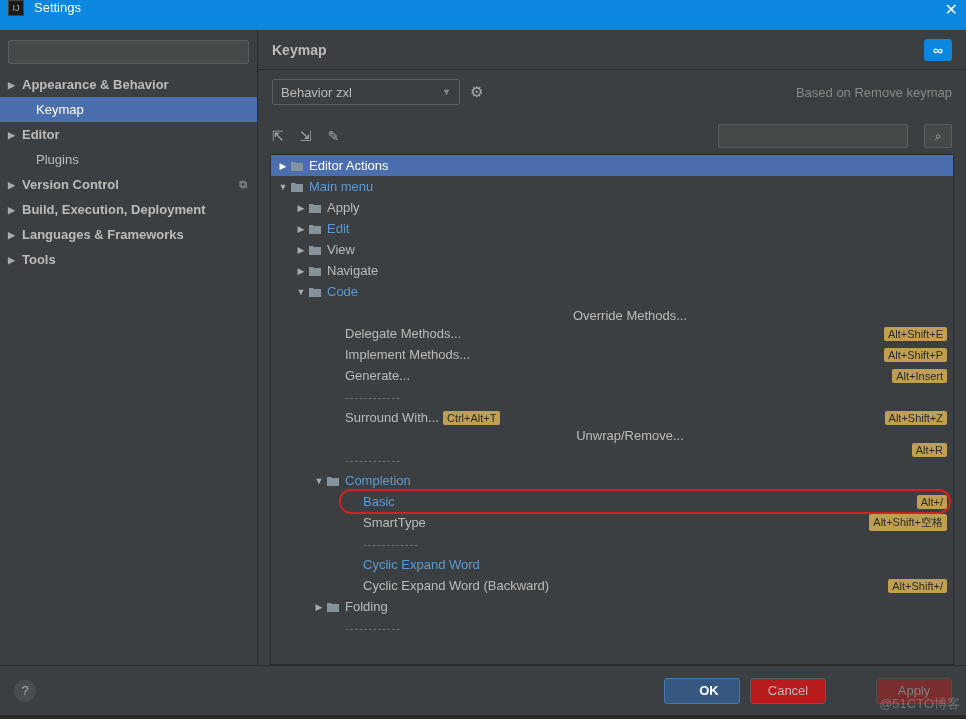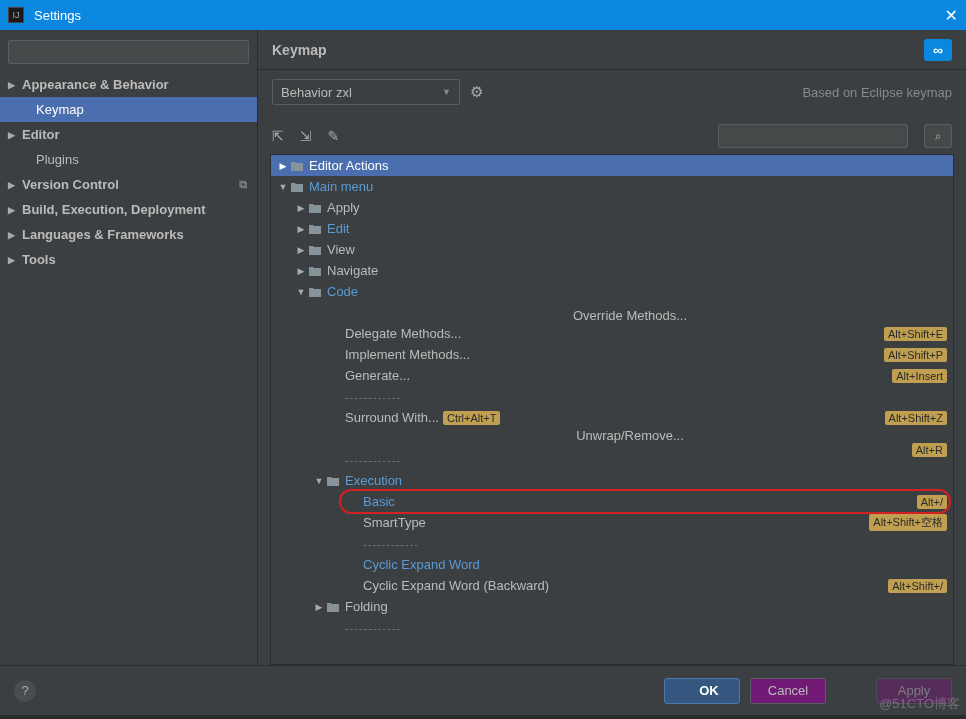"IJ" .titlebar { align-items: center -> none }
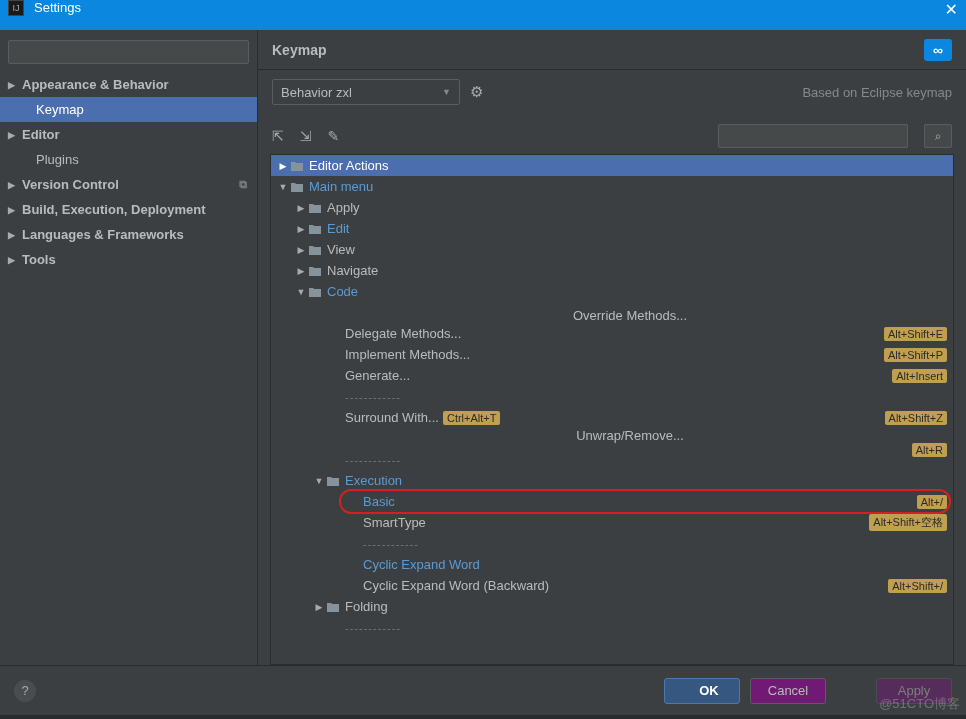"Based on Eclipse keymap" span.based-on { text: Eclipse -> Remove }
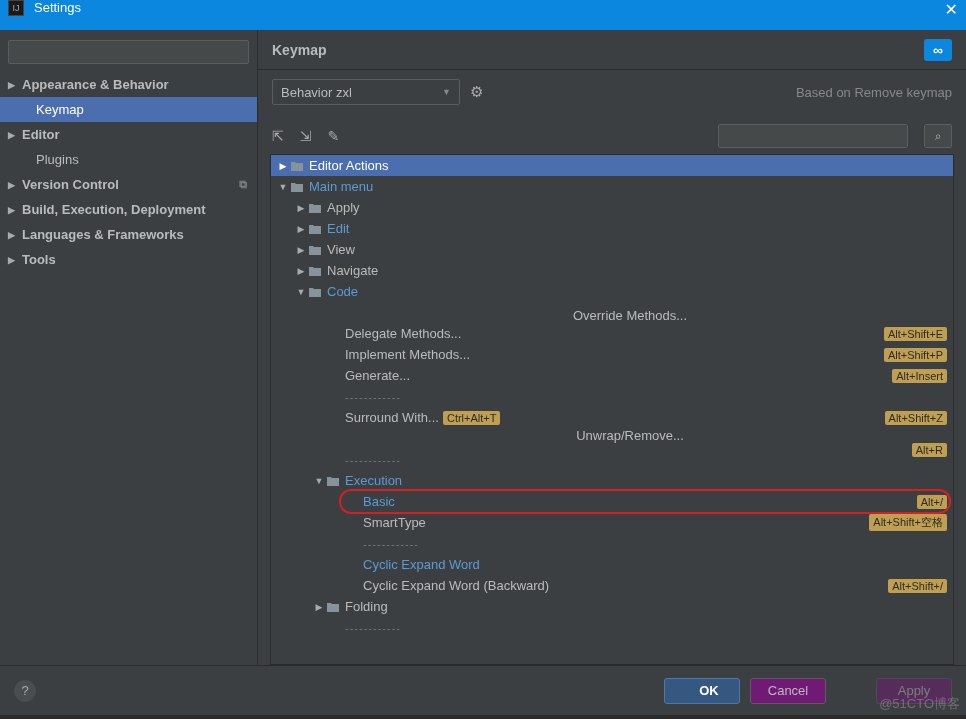"Execution" span.tree-label { text: Execution -> Completion }
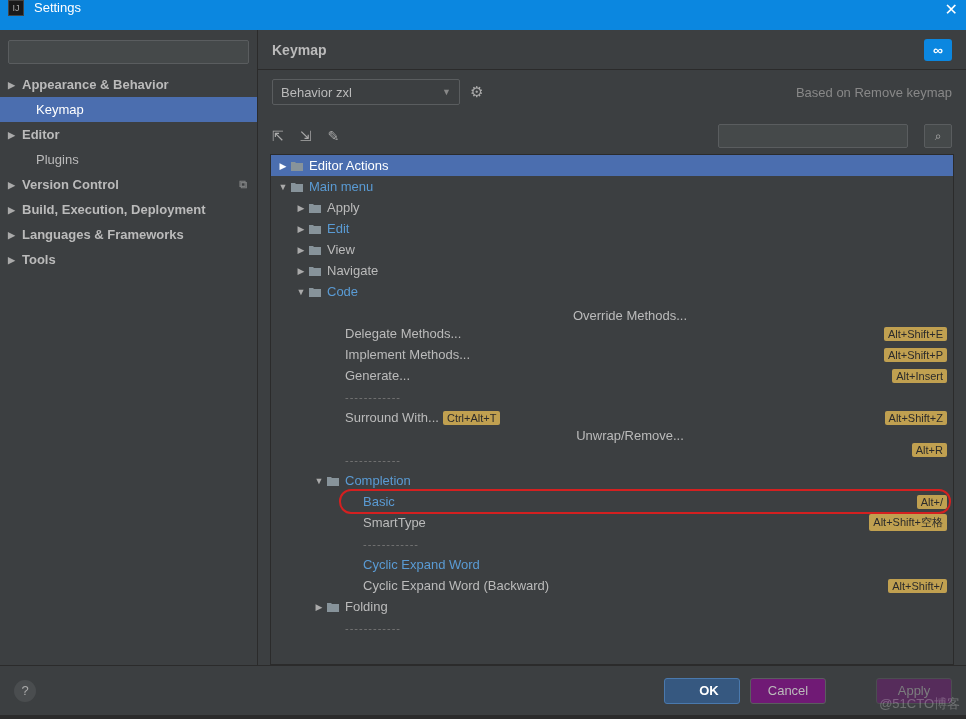"Cancel" .btn { background: #701a75 -> #b91c1c }
